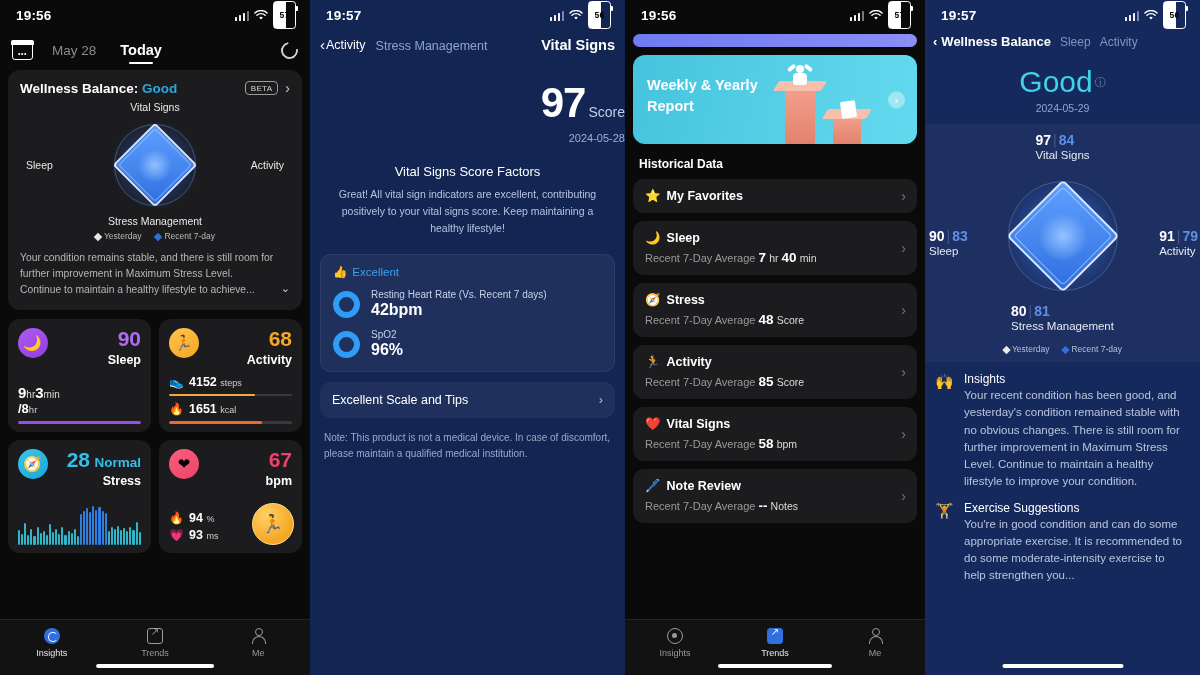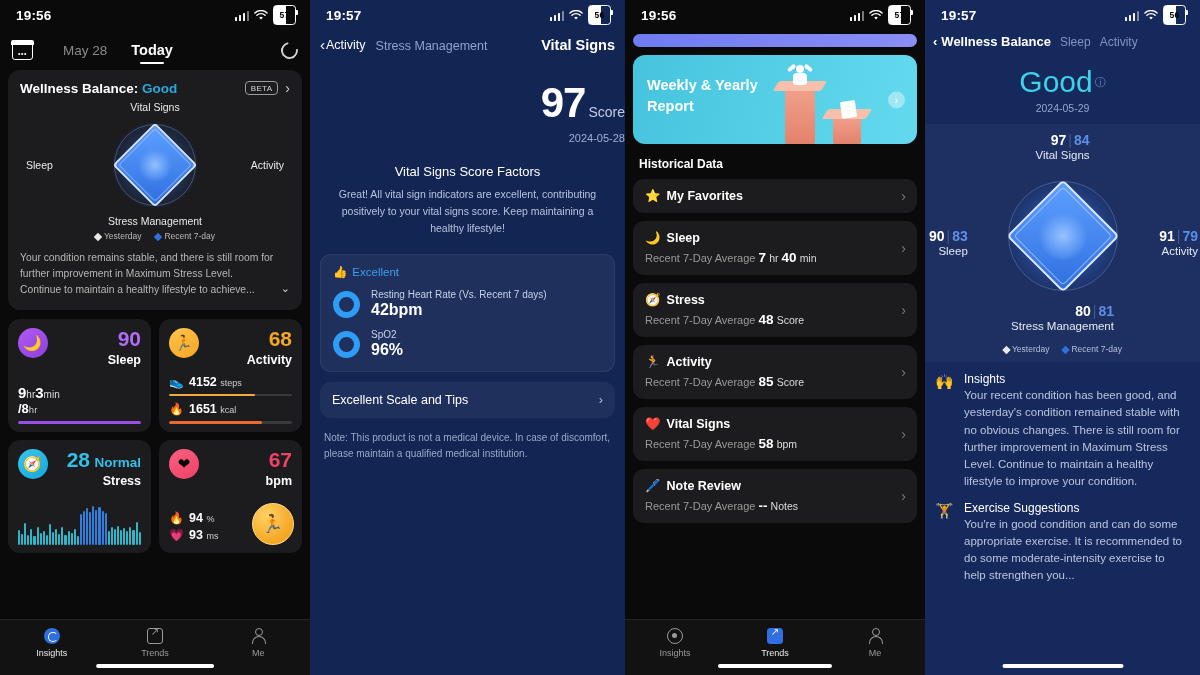"57" .batt { height: 20px -> 28px }
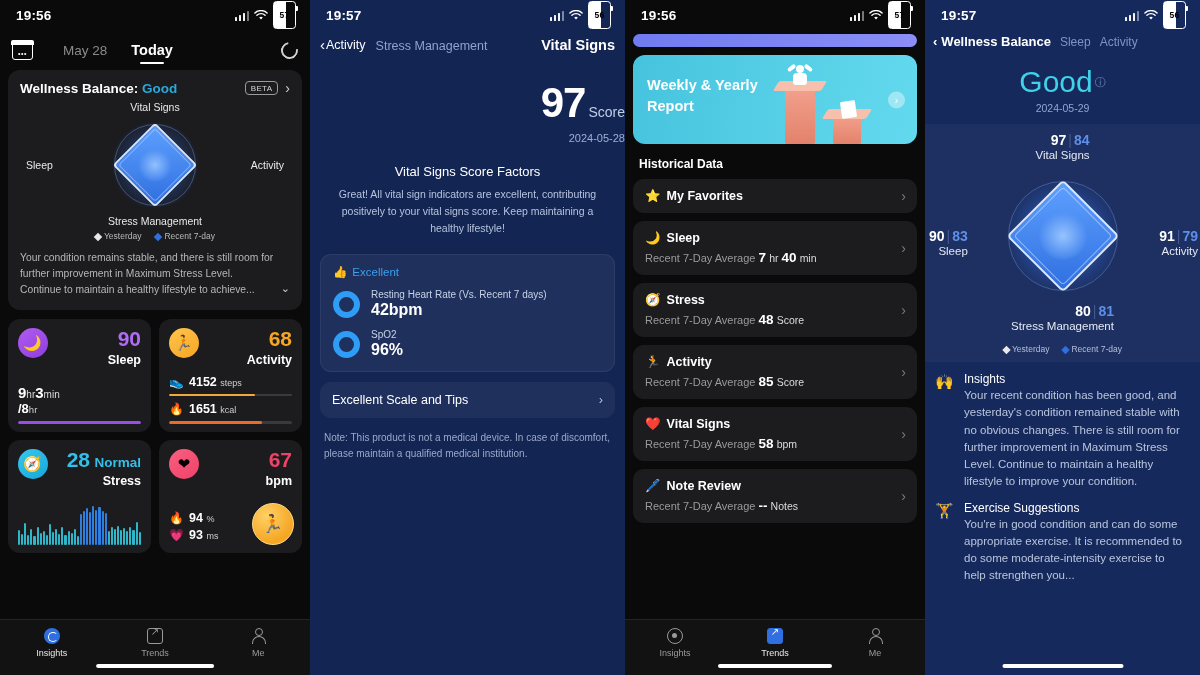"May 28" .p1-dates { margin-left: 30px -> 19px }
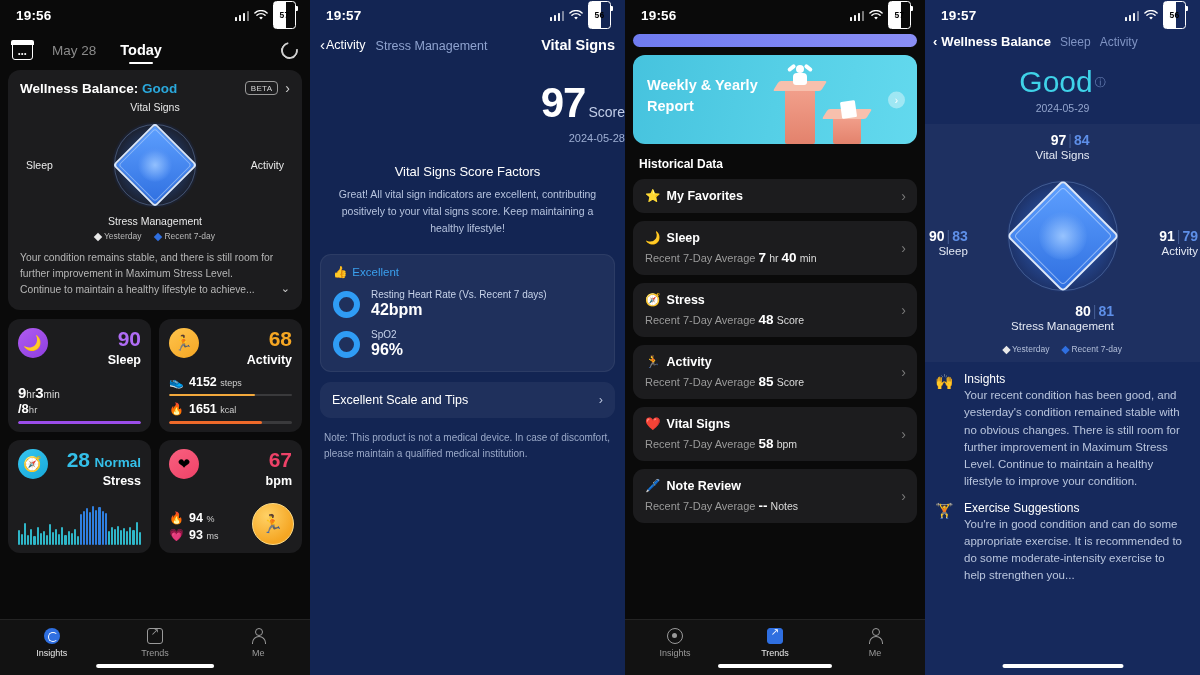"97 | 84" .p4-lab { text-align: right -> left }
